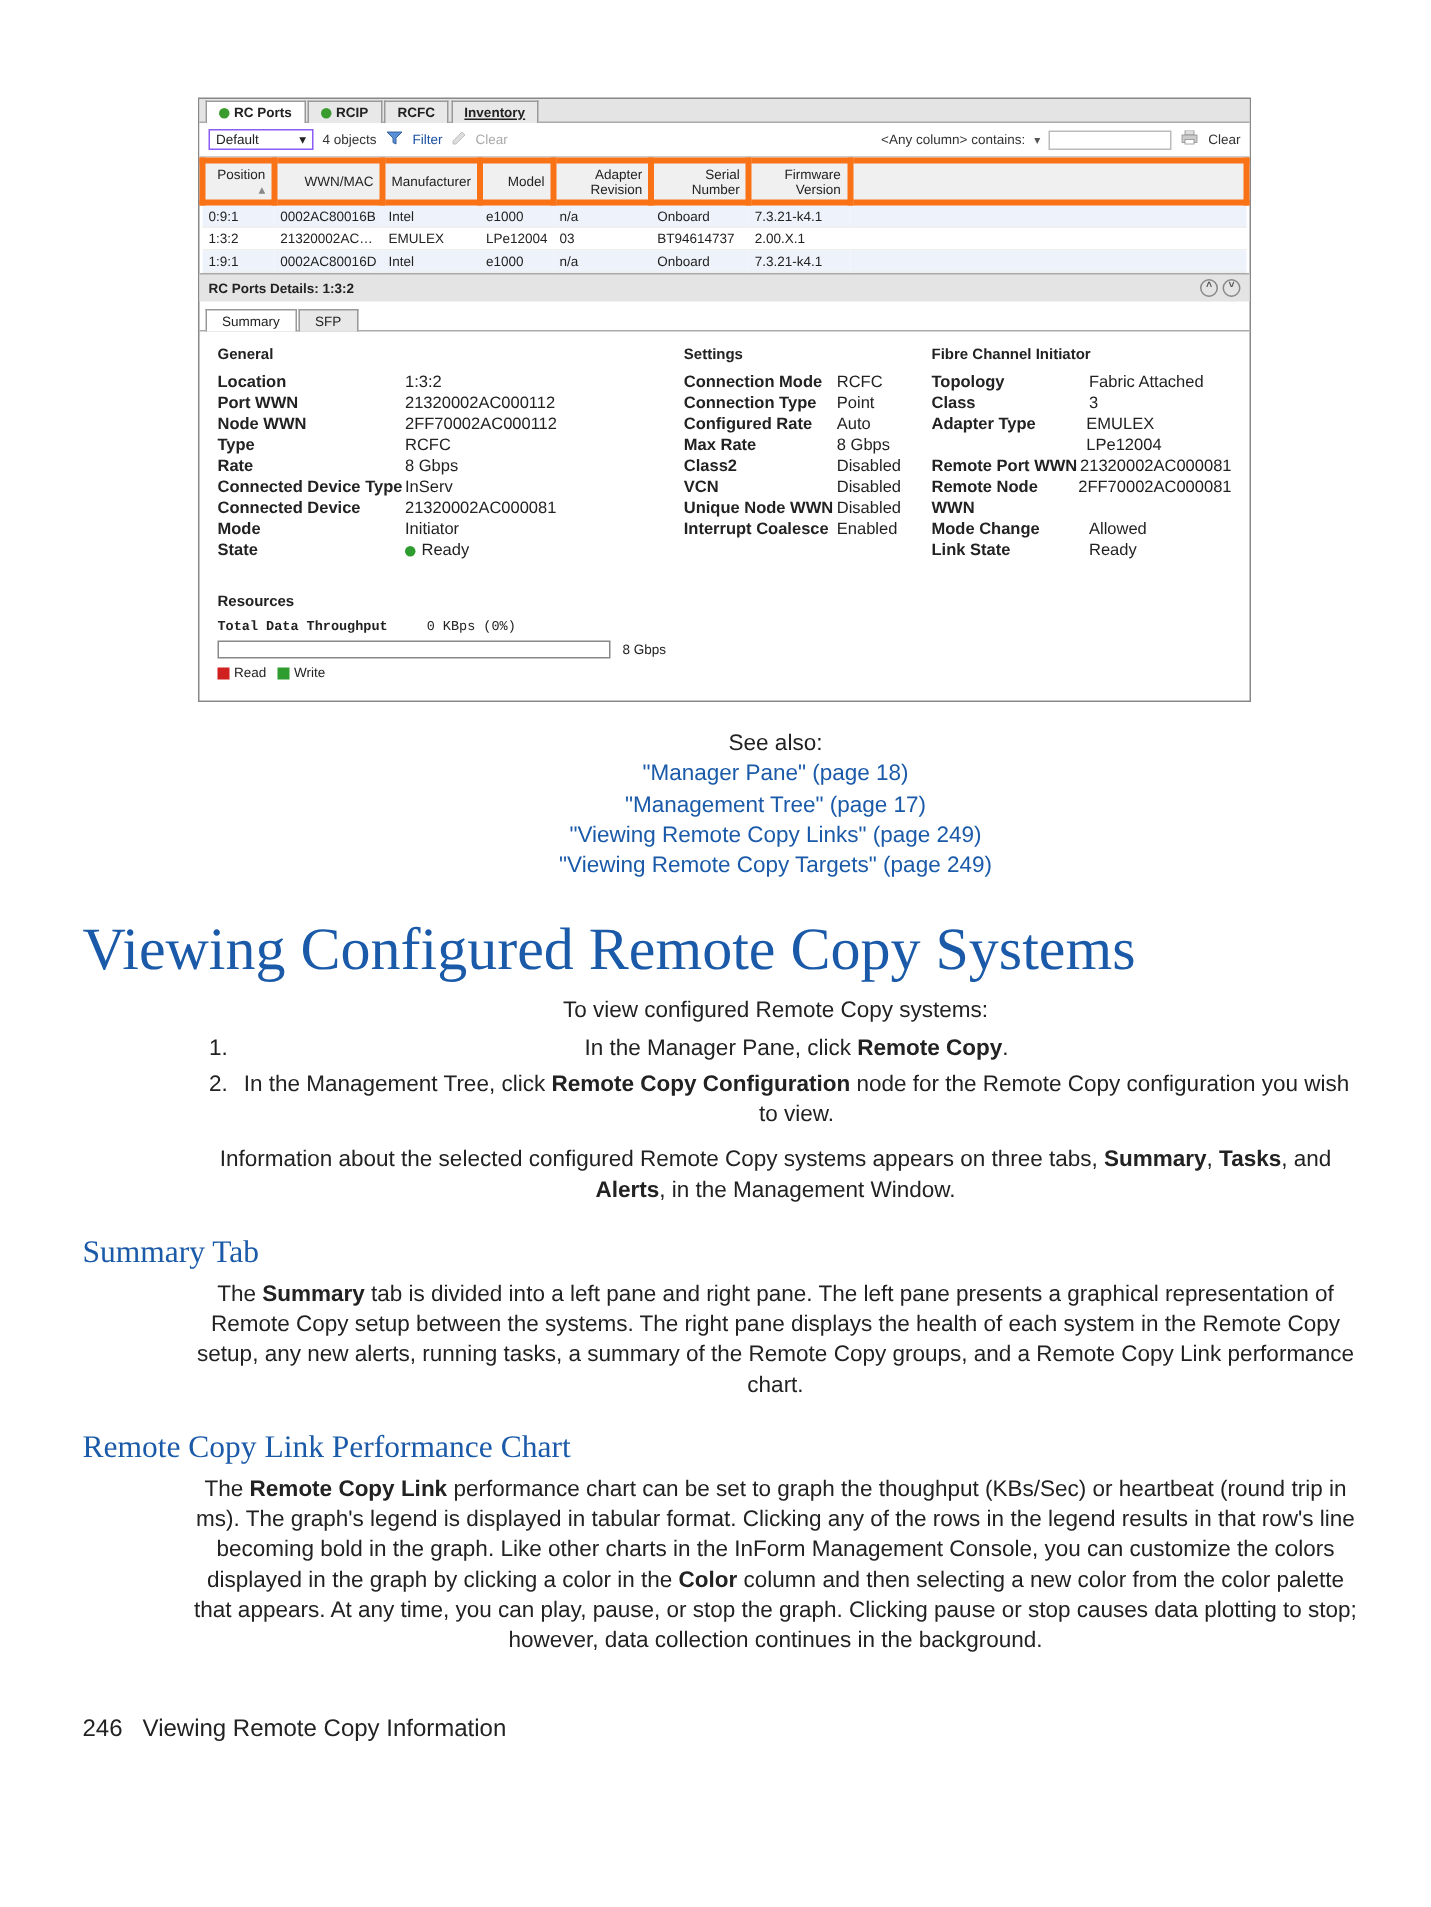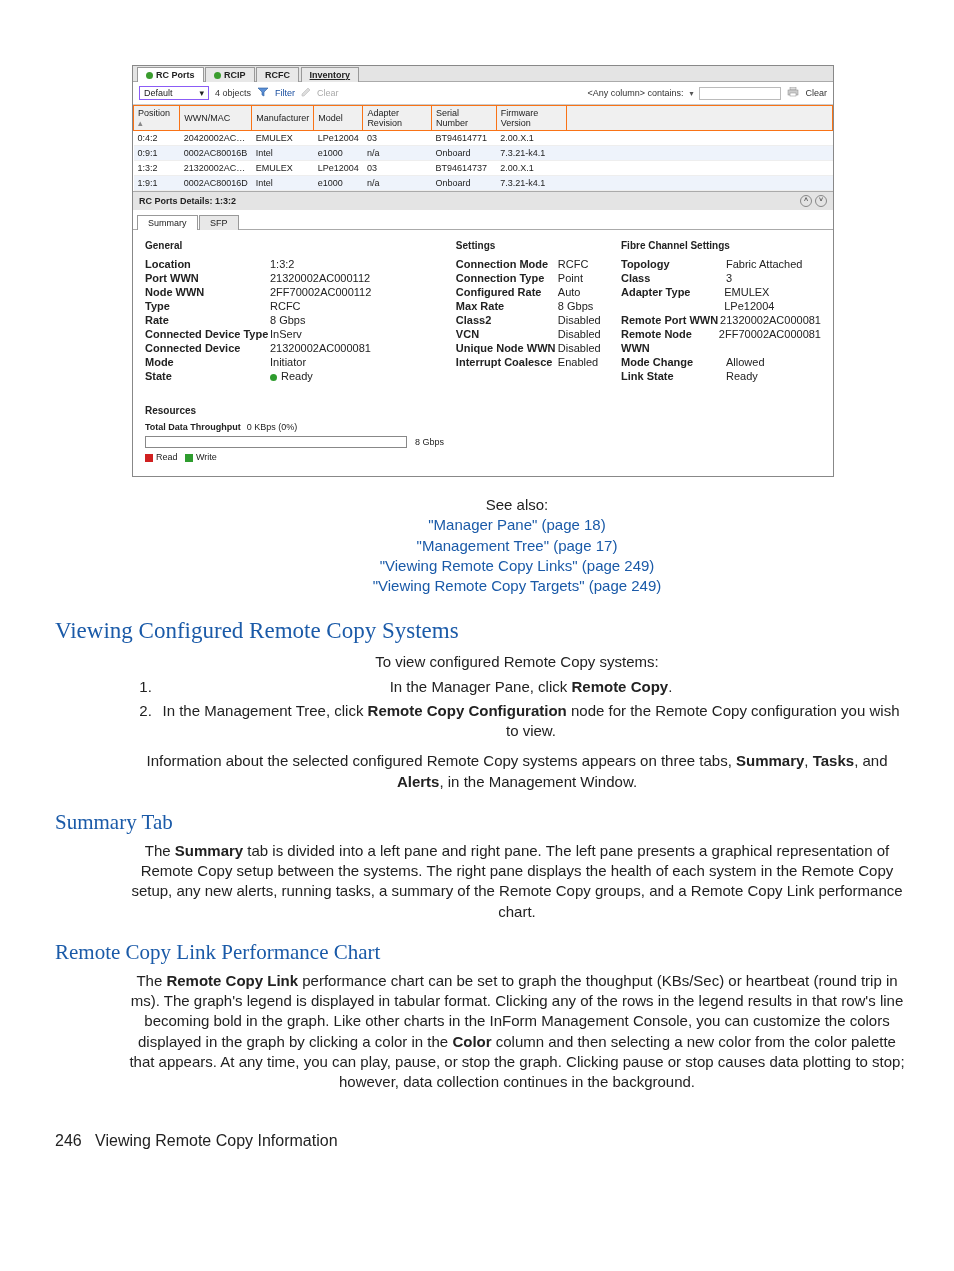"Position" table.grid th { border: 1px solid #f97316 -> 4px solid #f97316; text-align: left -> right }
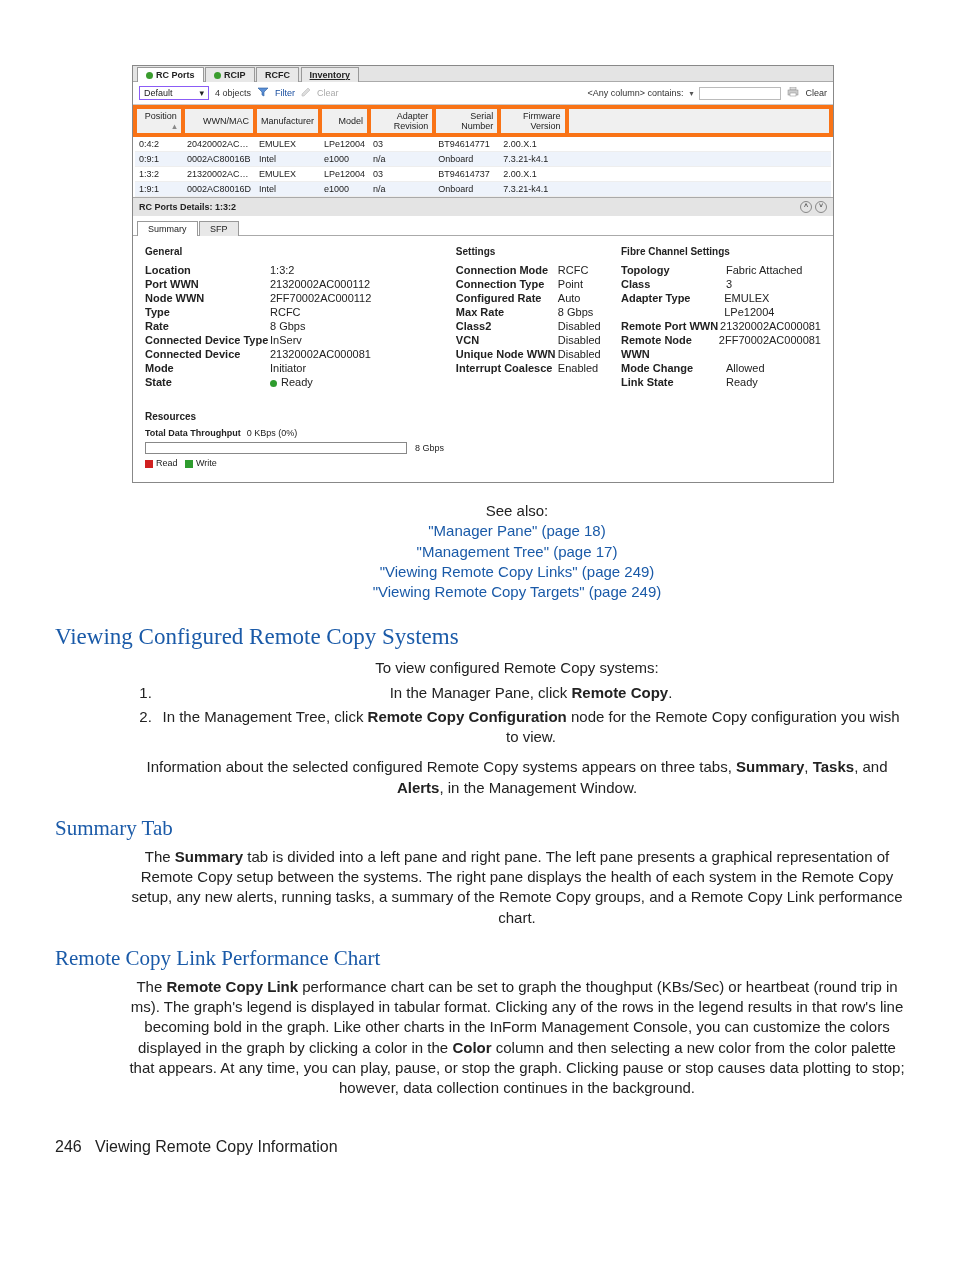"0:4:2" tr { html: <tr> <td>0:4:2</td> <td>20420002AC…</td> <td>EMULEX</td> <td>LPe12004</td> <td>03</td> <td>BT94614771</td> <td>2.00.X.1</td> <td></td> </tr> -> none }
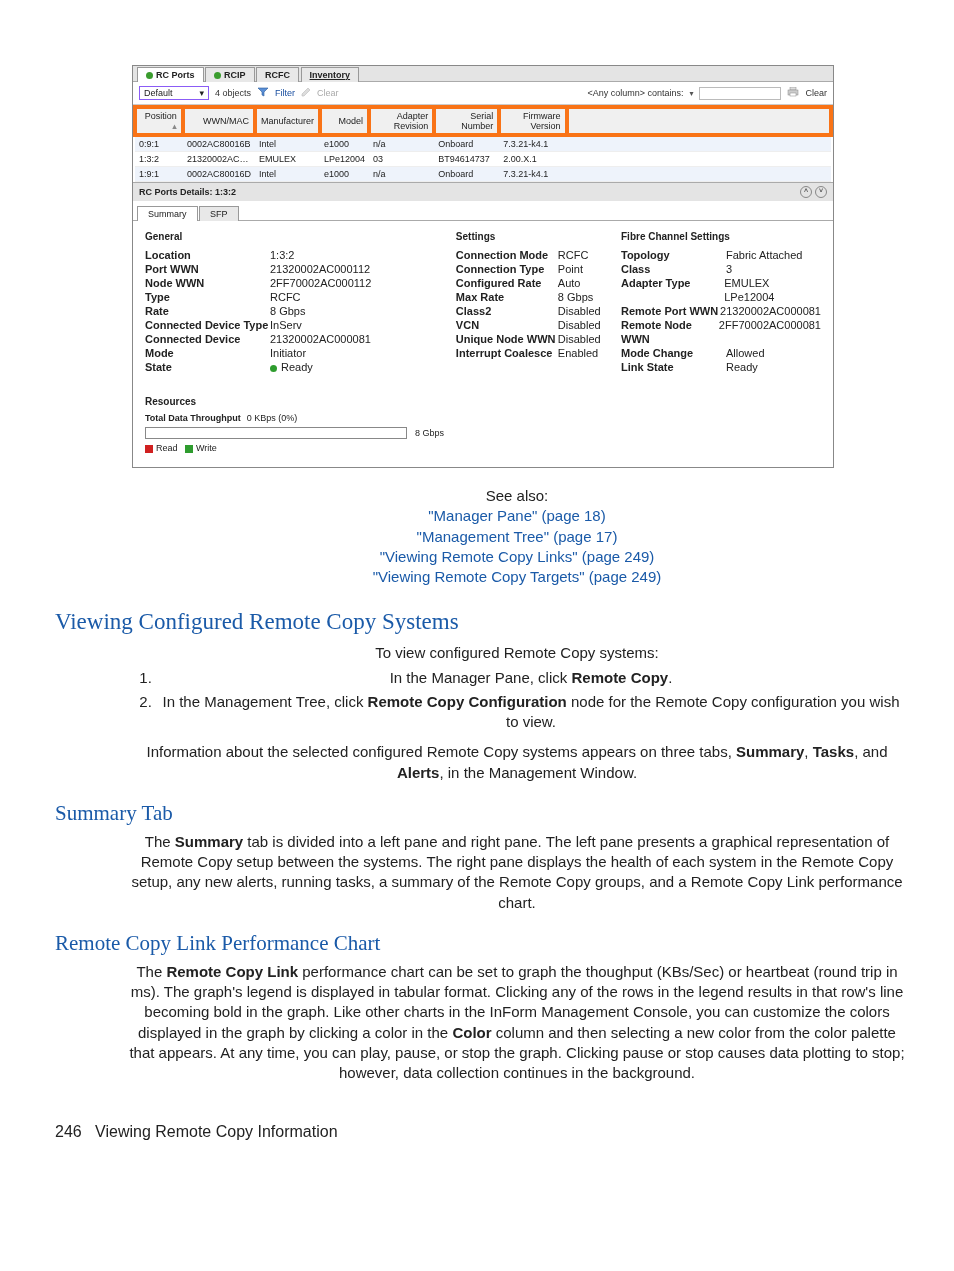"Fibre Channel Settings" h4 { text: Settings -> Initiator }
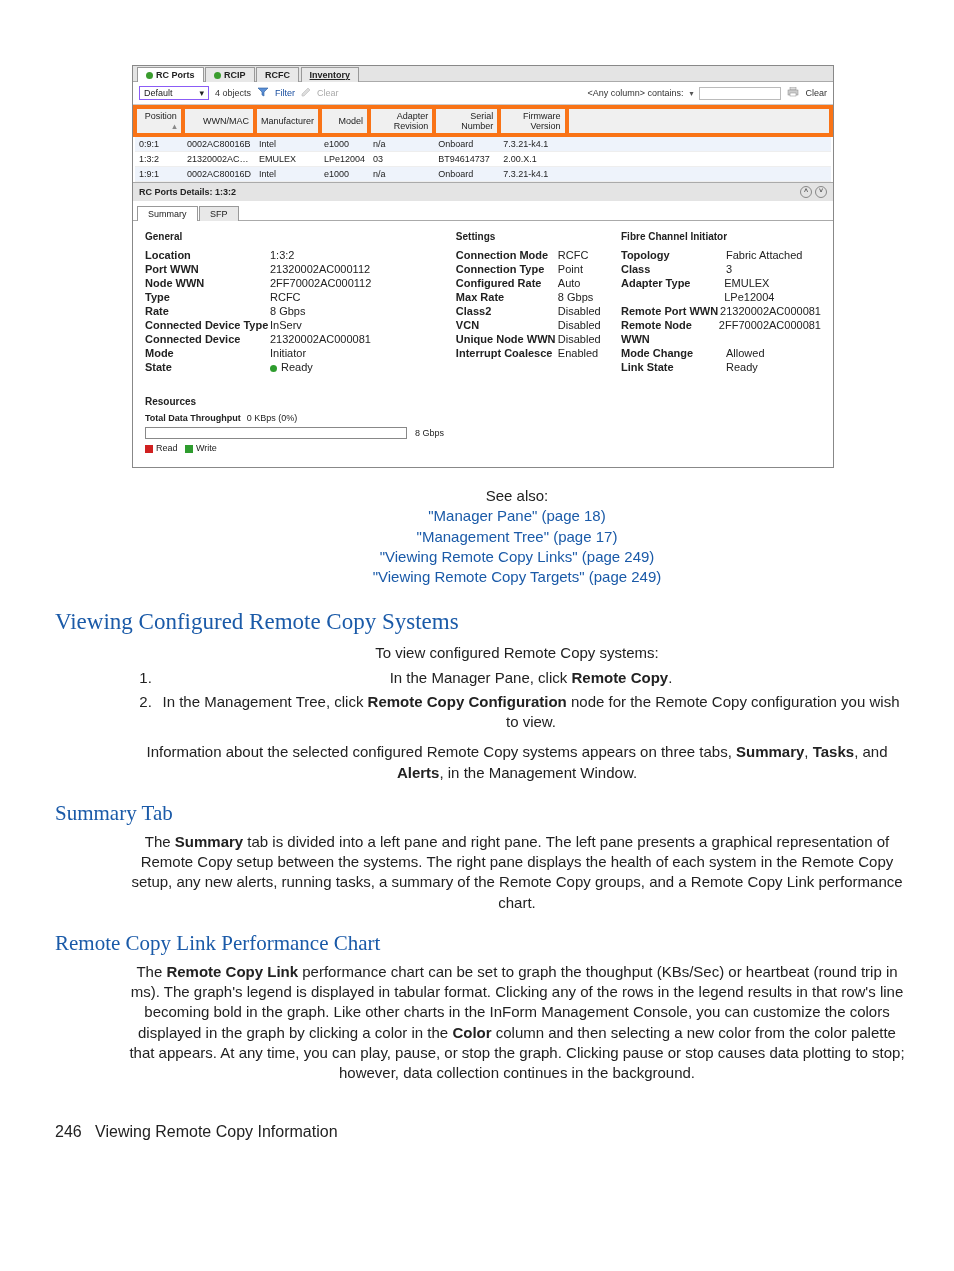"Total Data Throughput" div { font-family: none -> Liberation Mono, monospace; gap: 6px -> 26px }
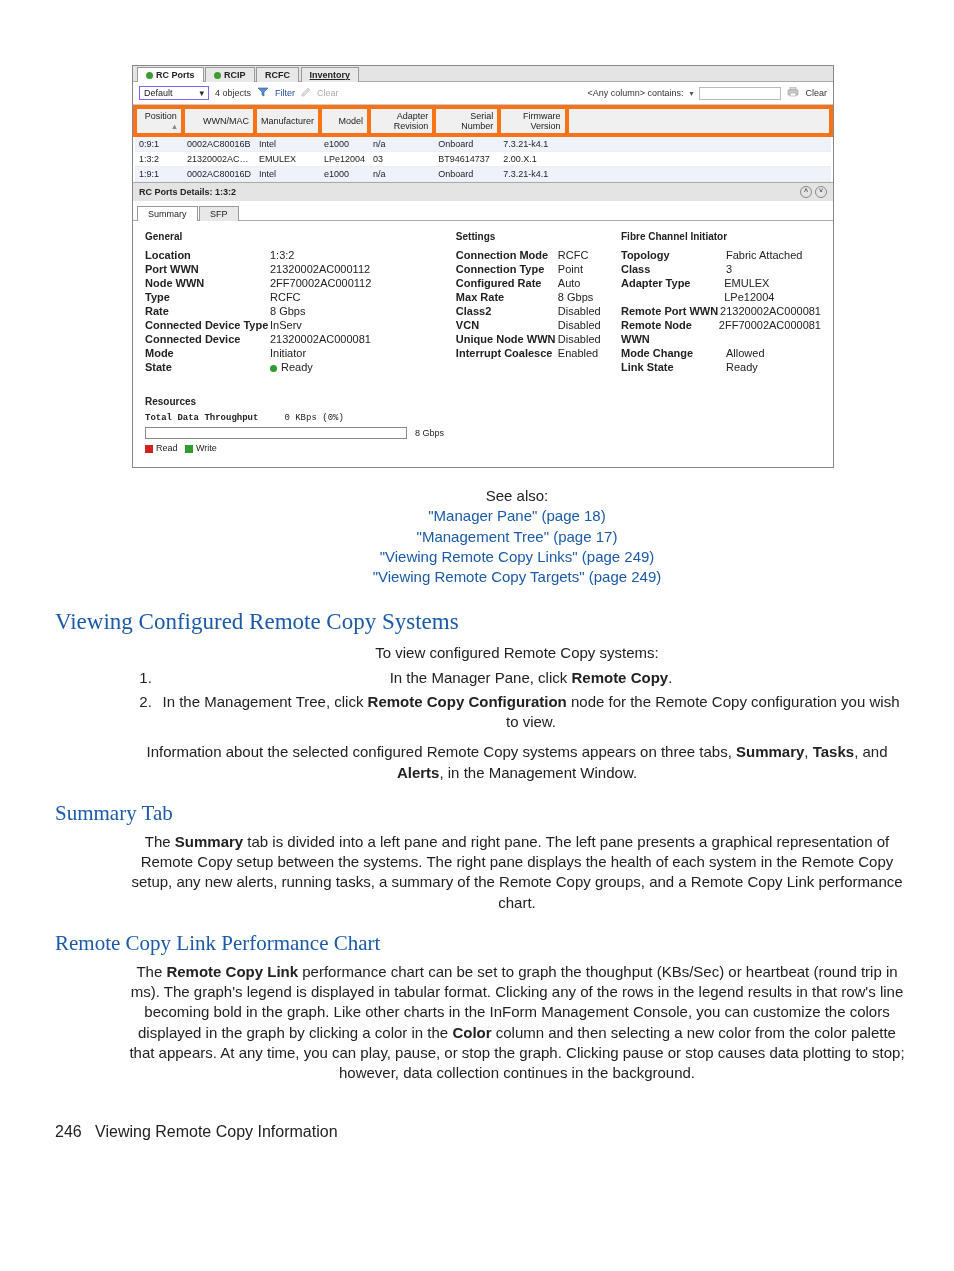"Viewing Configured Remote Copy Systems" h1 { font-size: 23px -> 40px }
